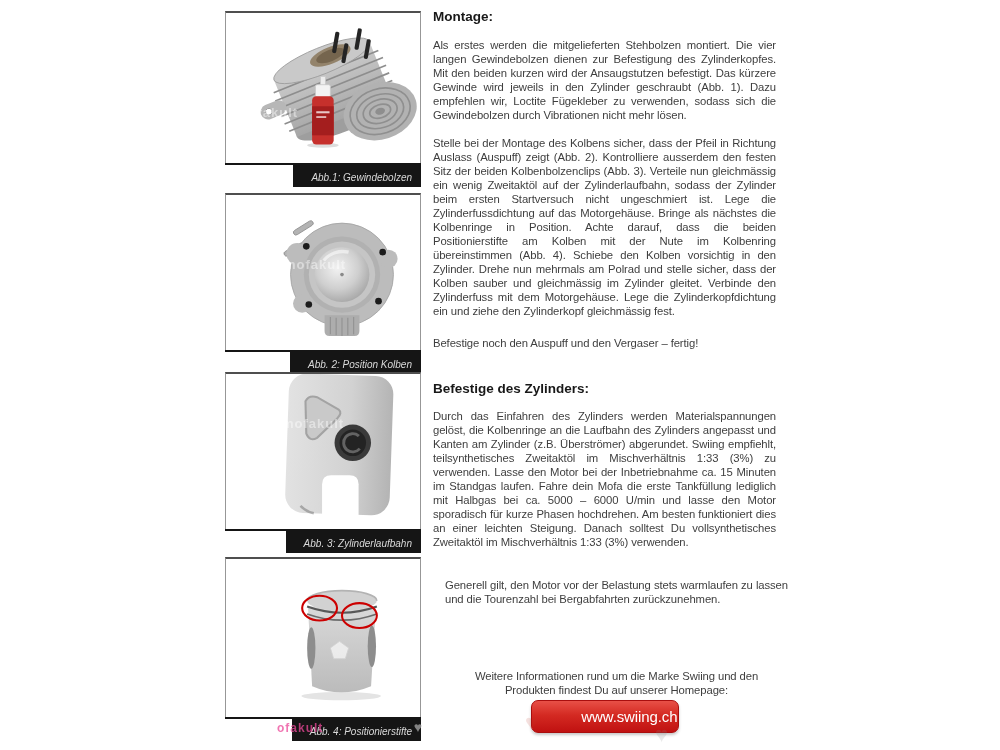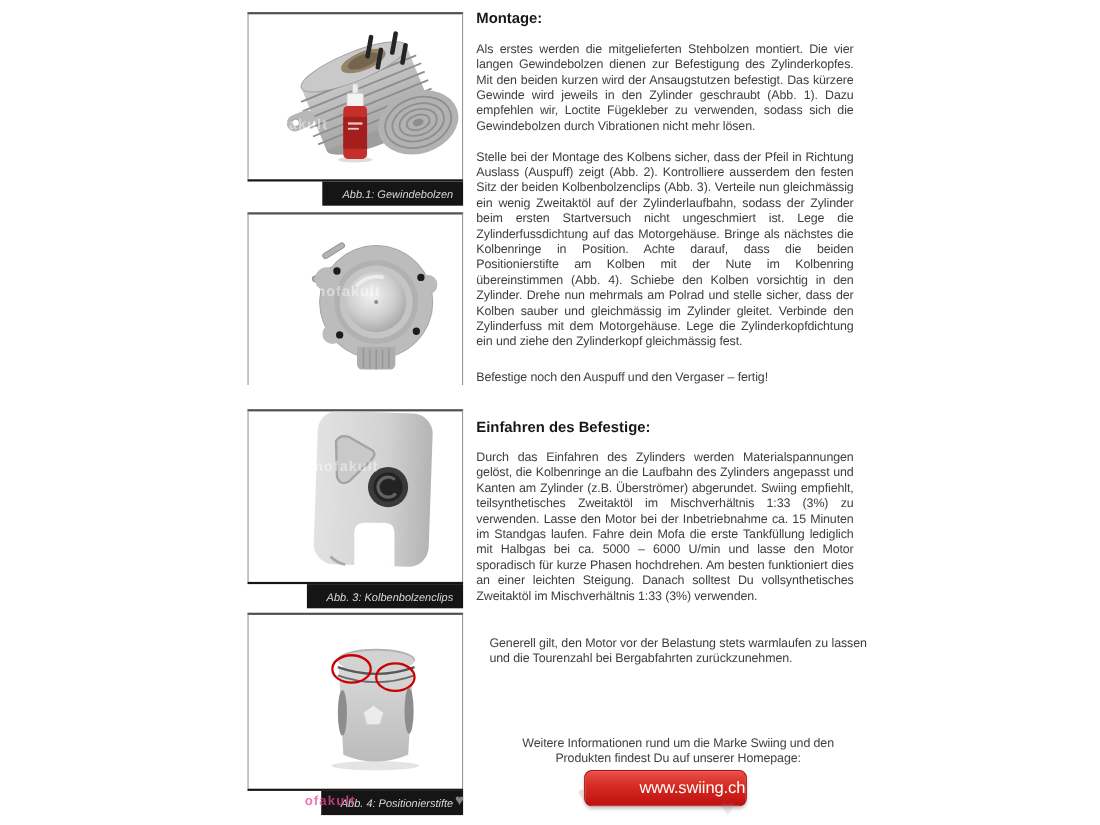"Abb. 2: Position Kolben" div.fig-cap-row { html: none -> <div> <span>Abb. 2: Position Kolben</span> </div> }
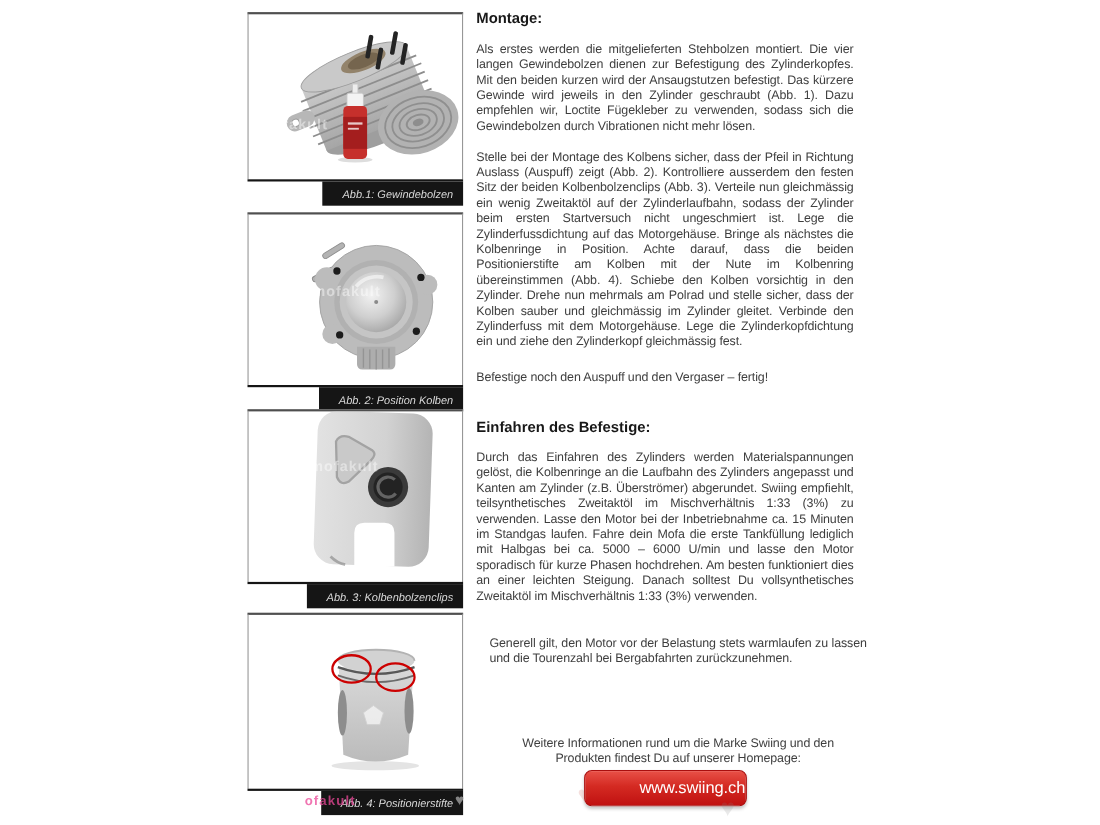"Einfahren des Befestige:" h3 { text: Einfahren des Befestige -> Befestige des Zylinders }
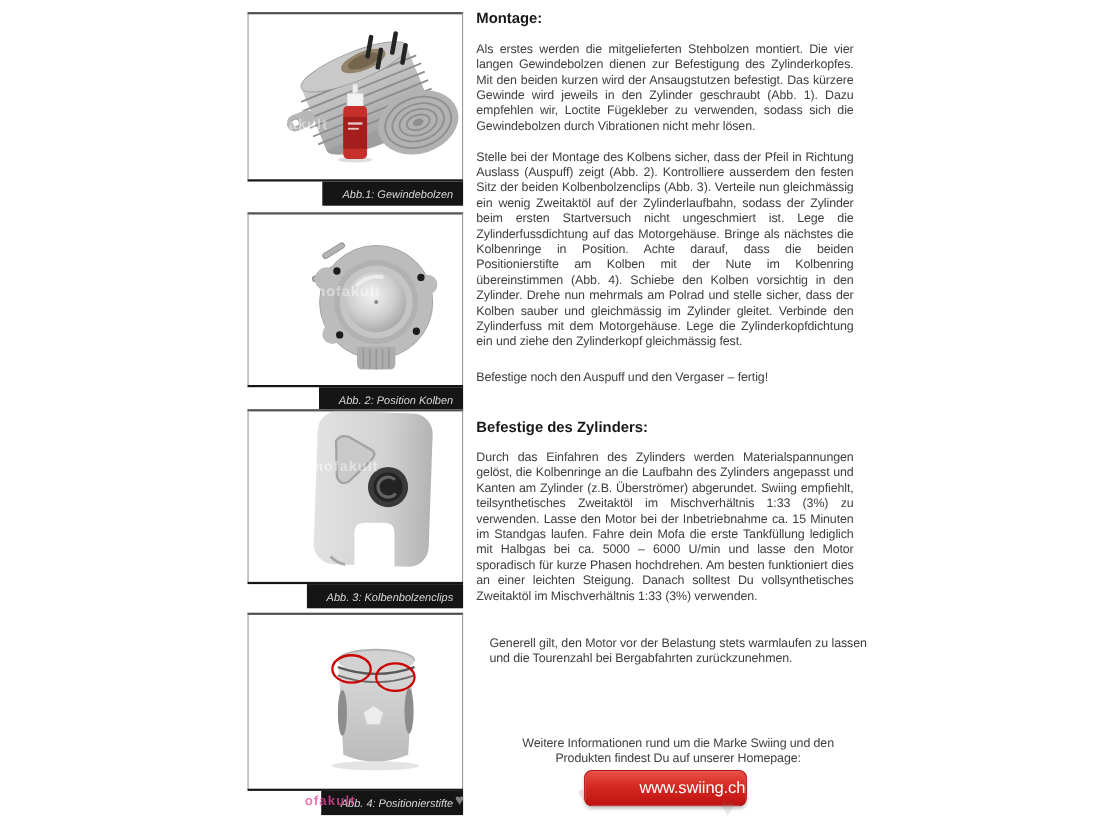"Abb. 3: Kolbenbolzenclips" span.fig-cap { text: Kolbenbolzenclips -> Zylinderlaufbahn }
